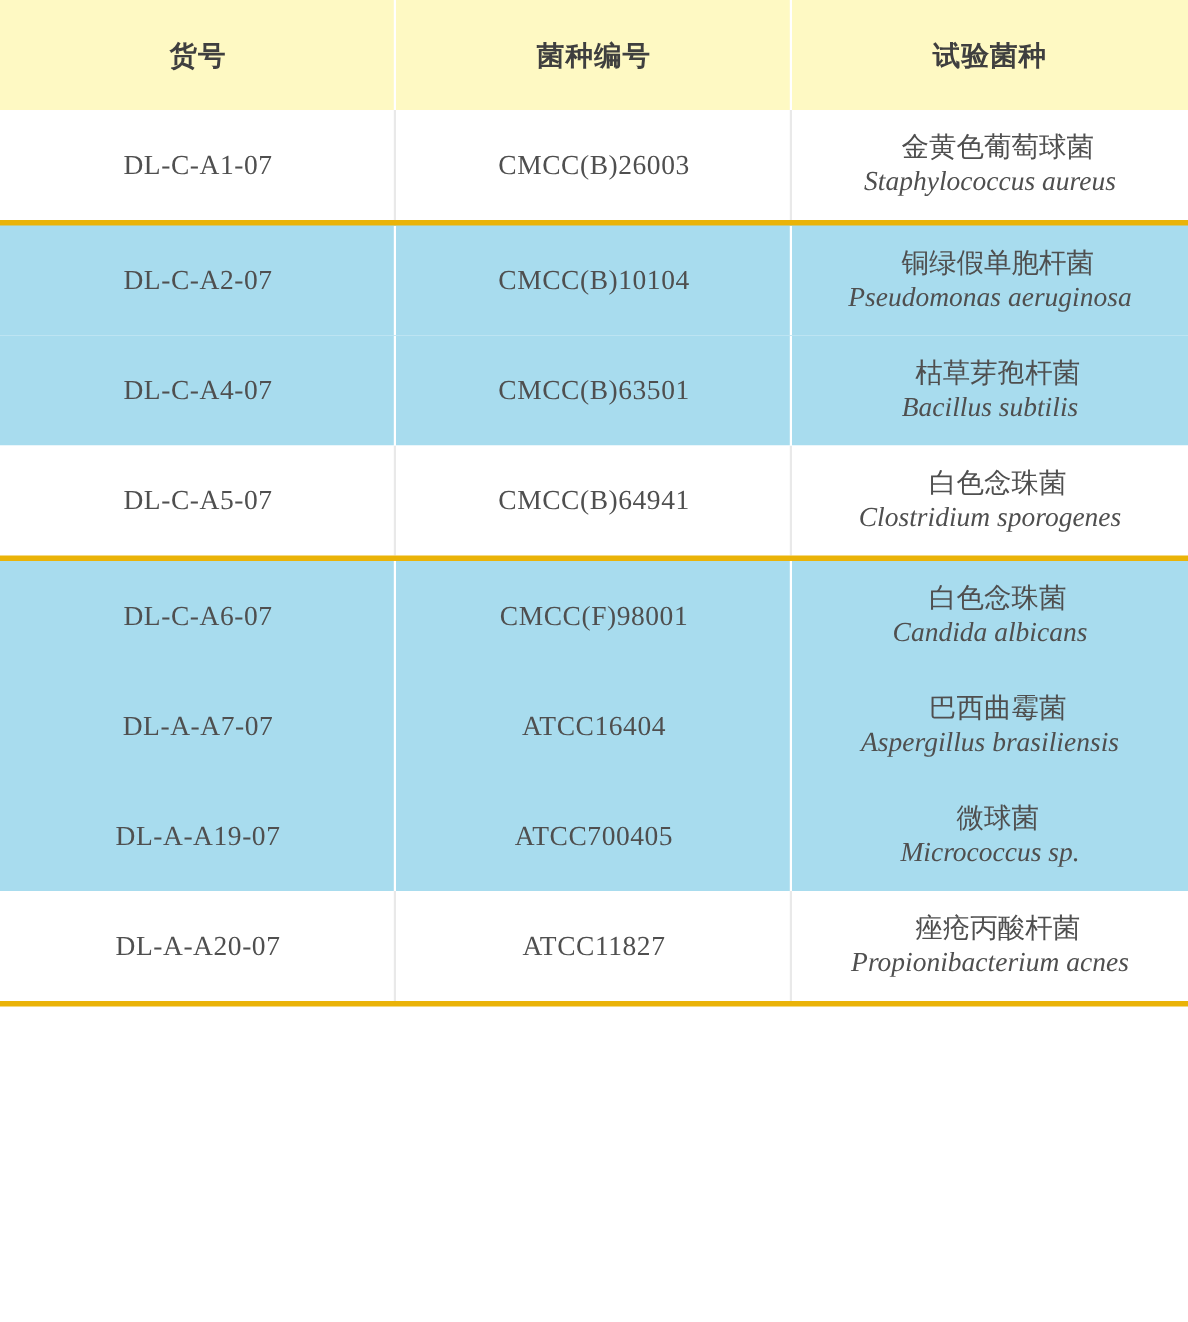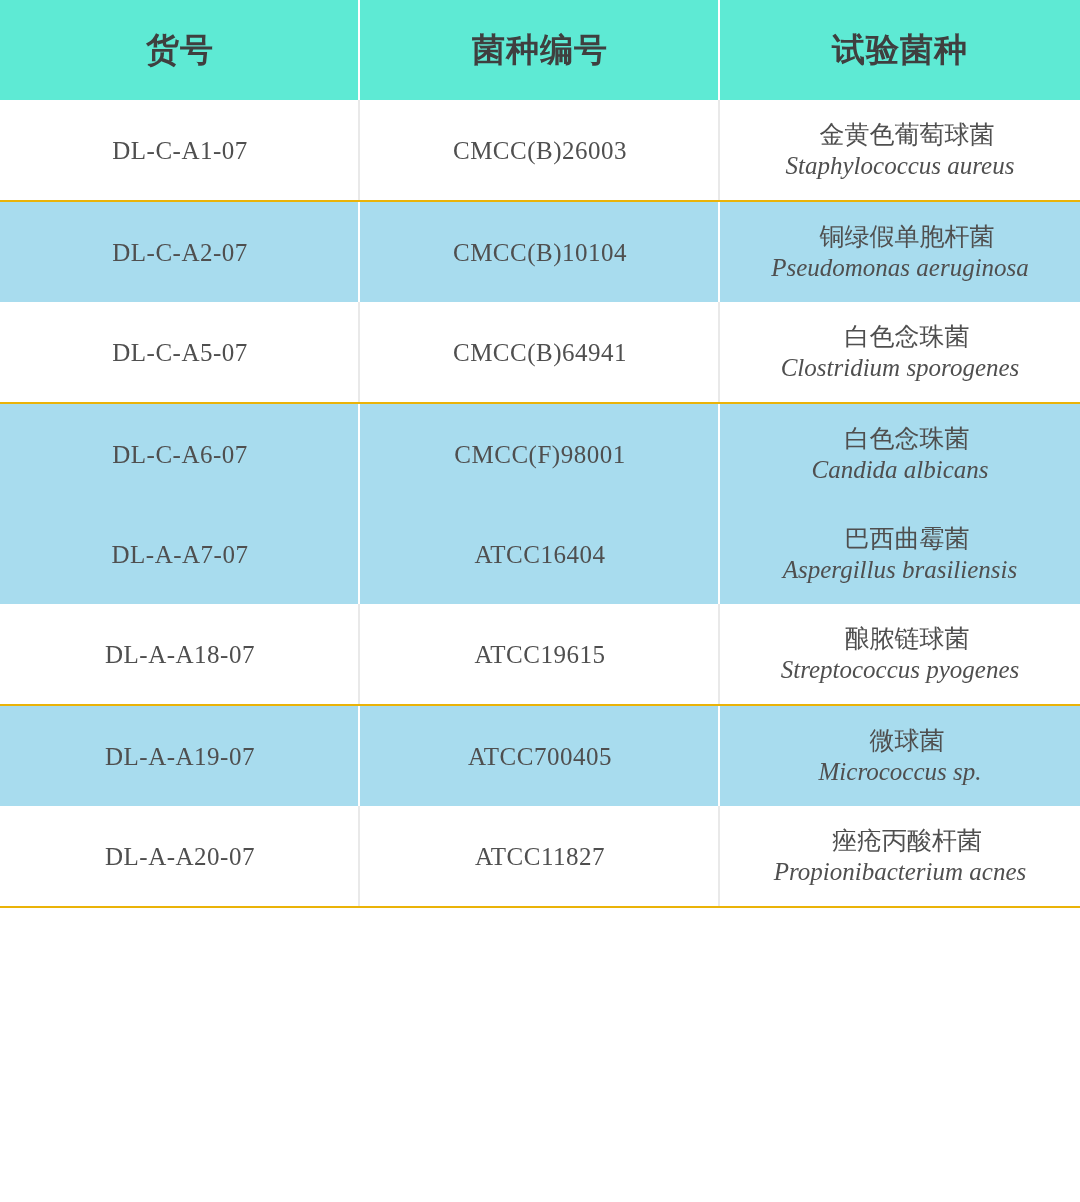"货号" thead th { background: #5eead4 -> #fef9c3; font-size: 33px -> 25px }
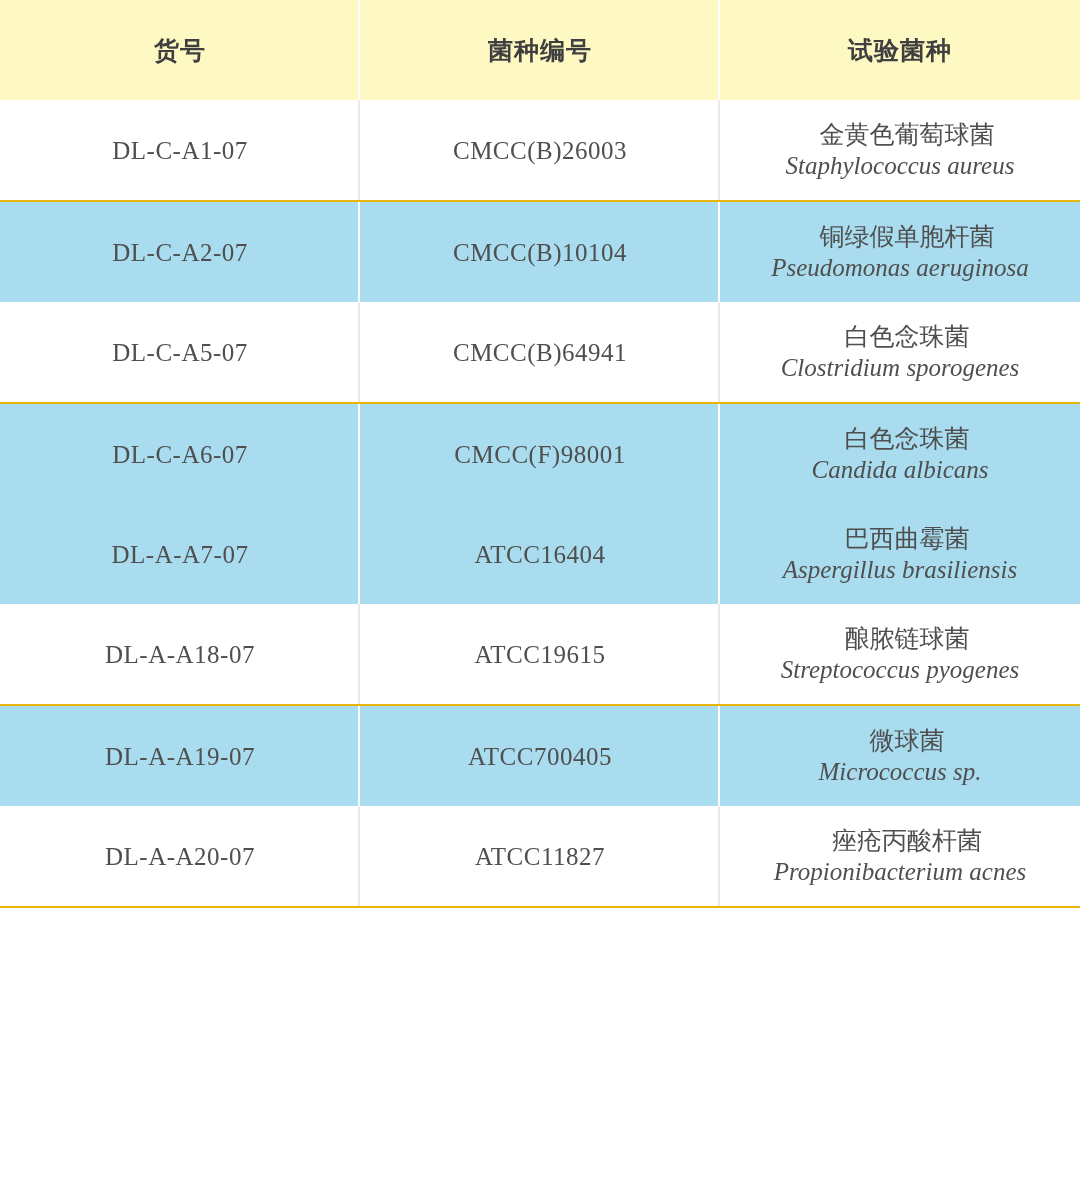"DL-C-A1-07" tbody tr.plain { border-bottom: 2px solid #eab308 -> 5px solid #eab308 }
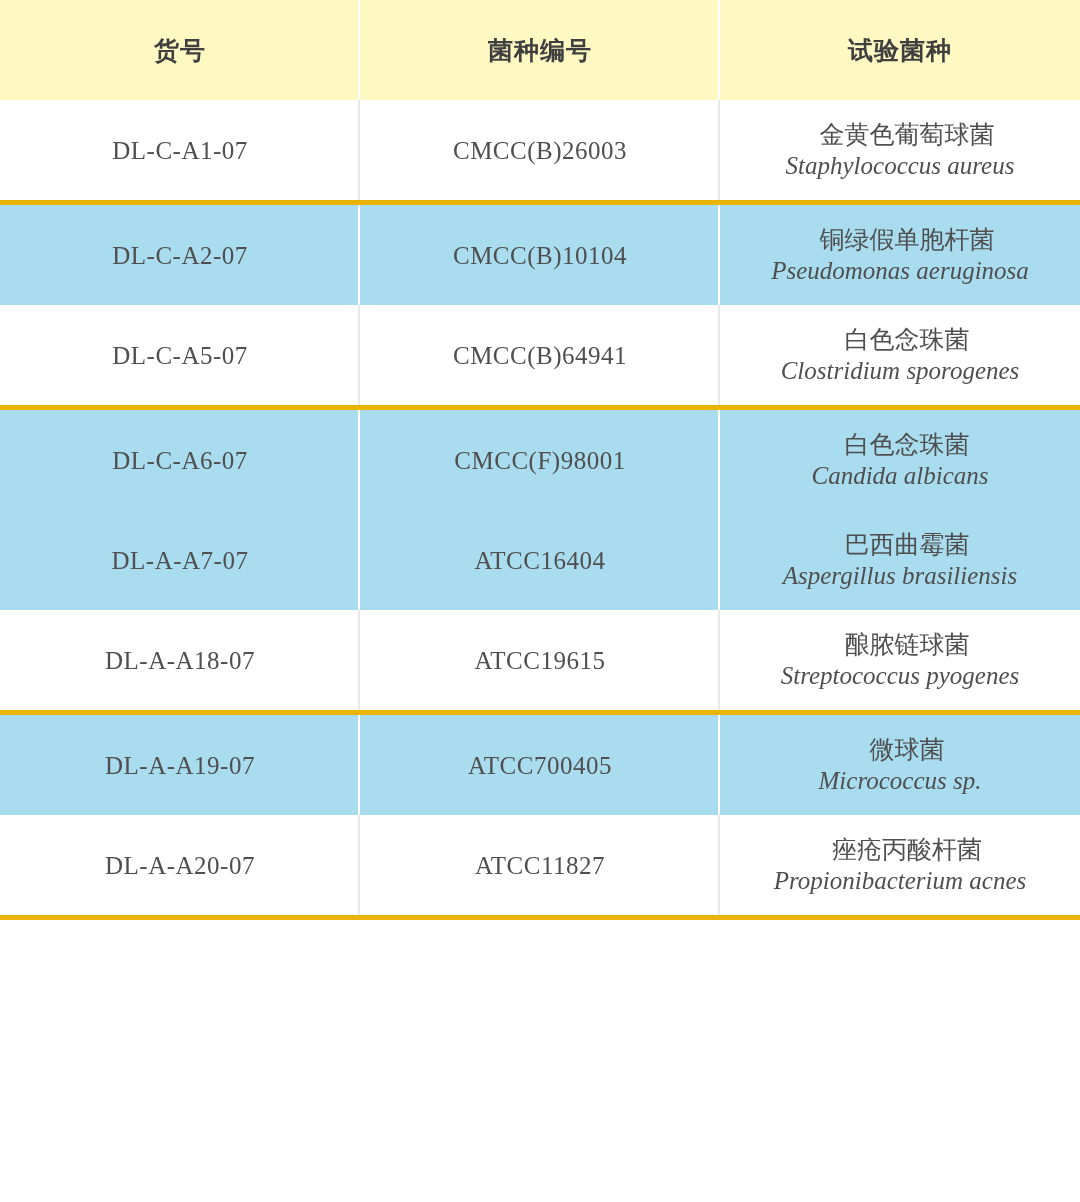"DL-C-A4-07" tr.shaded { html: none -> <tr> <td><span>DL-C-A4-07</span></td> <td><span>CMCC(B)63501</span></td> <td> <span>枯草芽孢杆菌</span> <span>Bacillus subtilis</span> </td> </tr> }
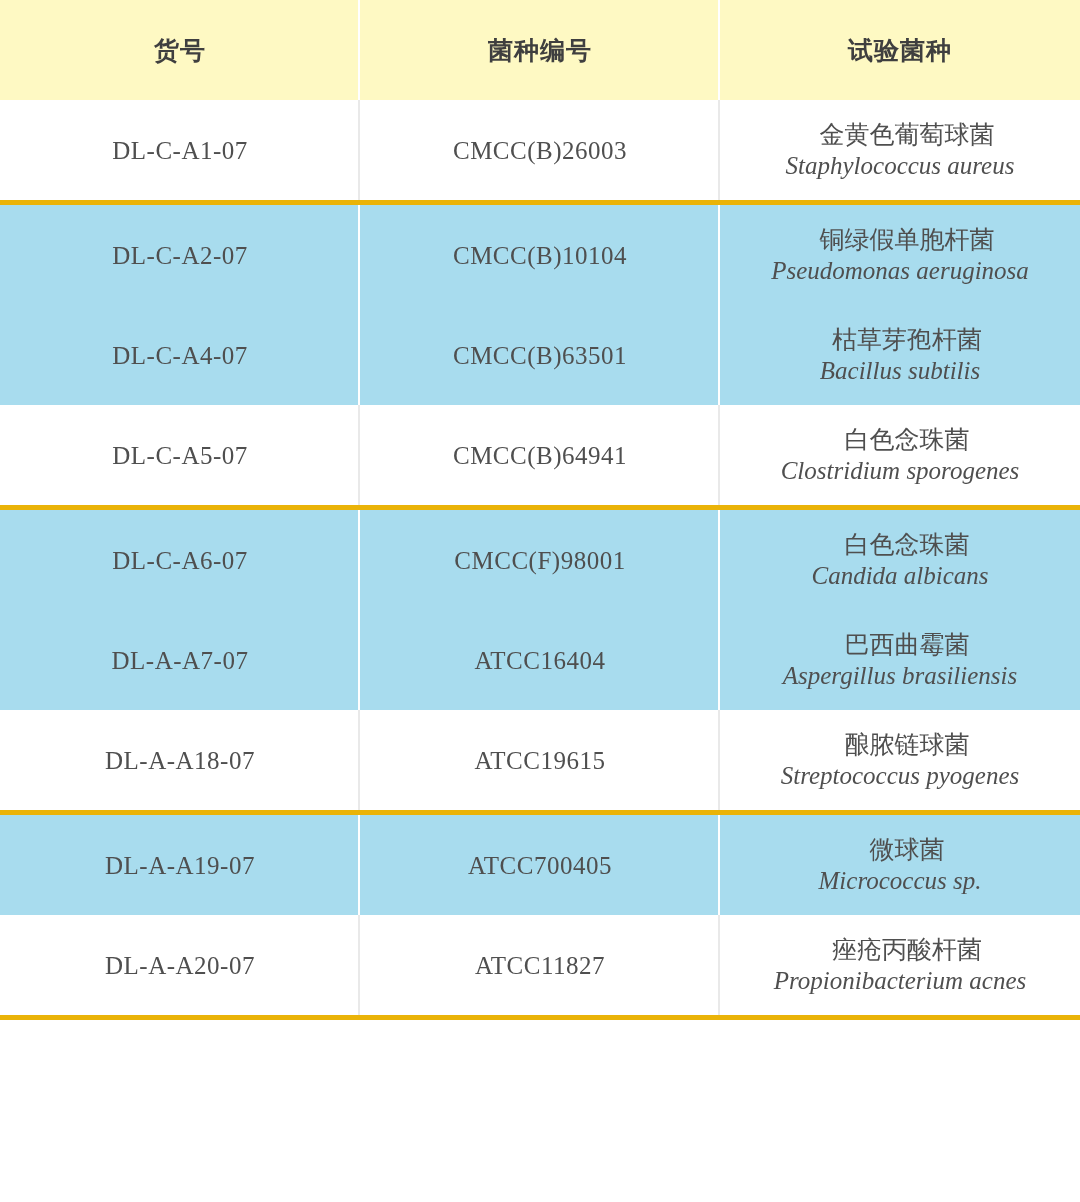"DL-A-A18-07" tr.plain { html: <tr> <td><span>DL-A-A18-07</span></td> <td><span>ATCC19615</span></td> <td> <span>酿脓链球菌</span> <span>Streptococcus pyogenes</span> </td> </tr> -> none }
